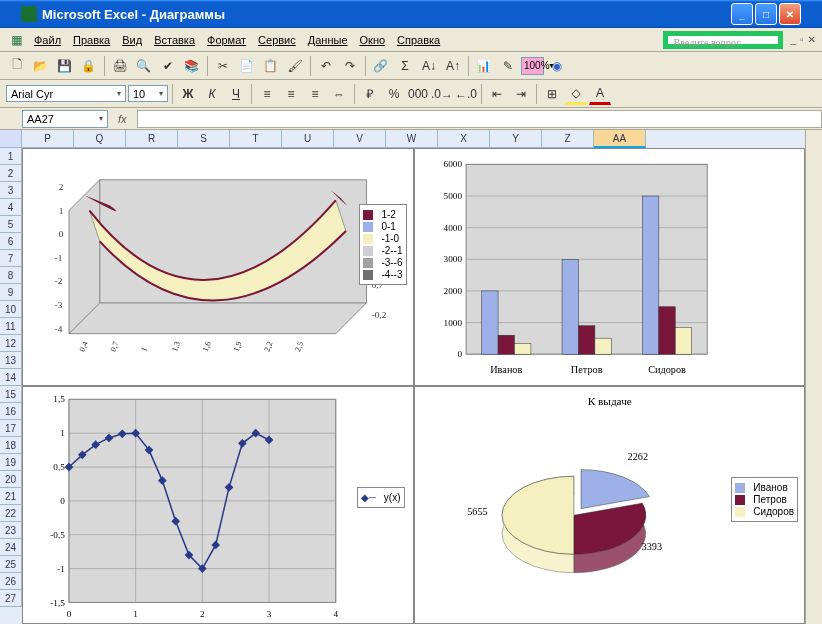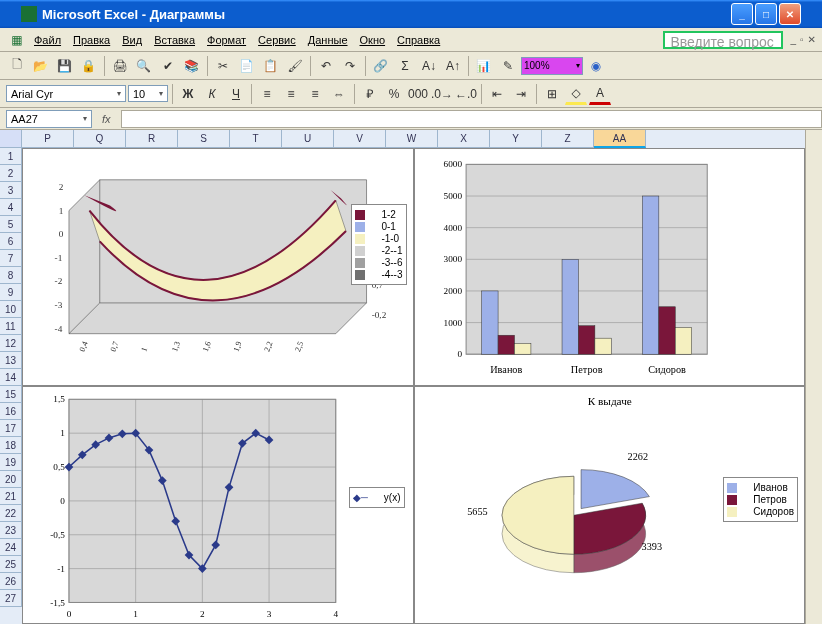"Введите вопрос" .menubar .questionbox { border: 2px solid #22c55e -> 5px solid #22c55e; font-family: none -> Liberation Serif, serif; font-size: 14px -> 10px }
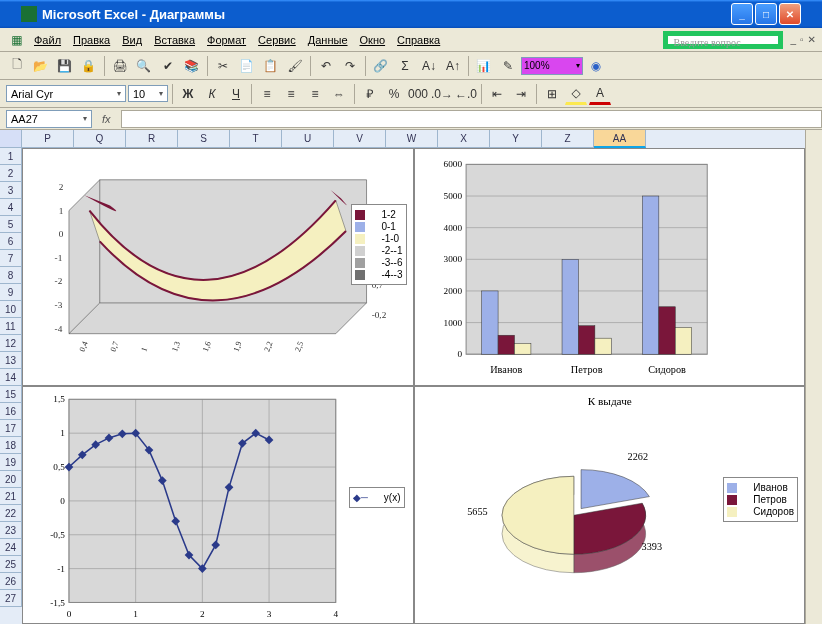"100%" .zoombox { background: #d946ef -> #f9a8d4; width: 62px -> 23px }
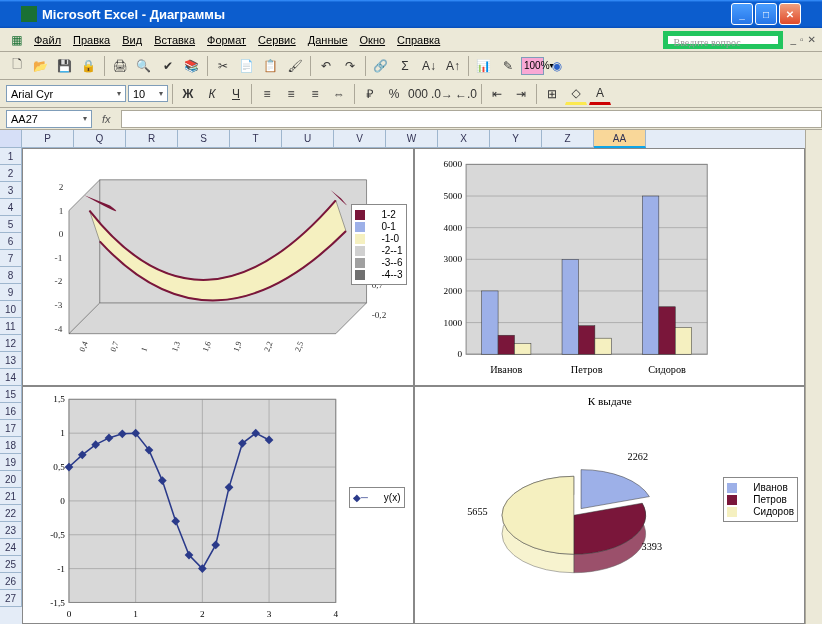"AA27" .namebox { margin-left: 6px -> 22px }
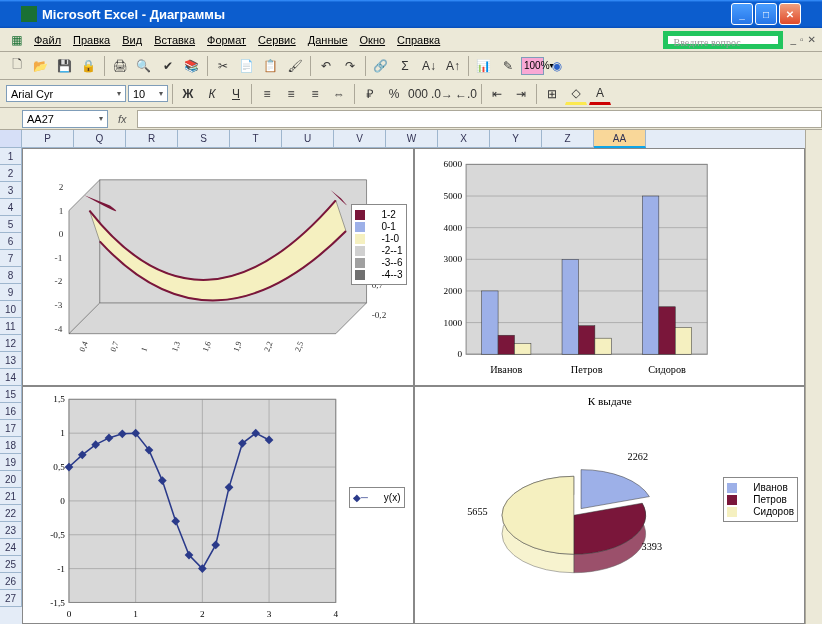"1-2" .legend div { gap: 16px -> 8px }
